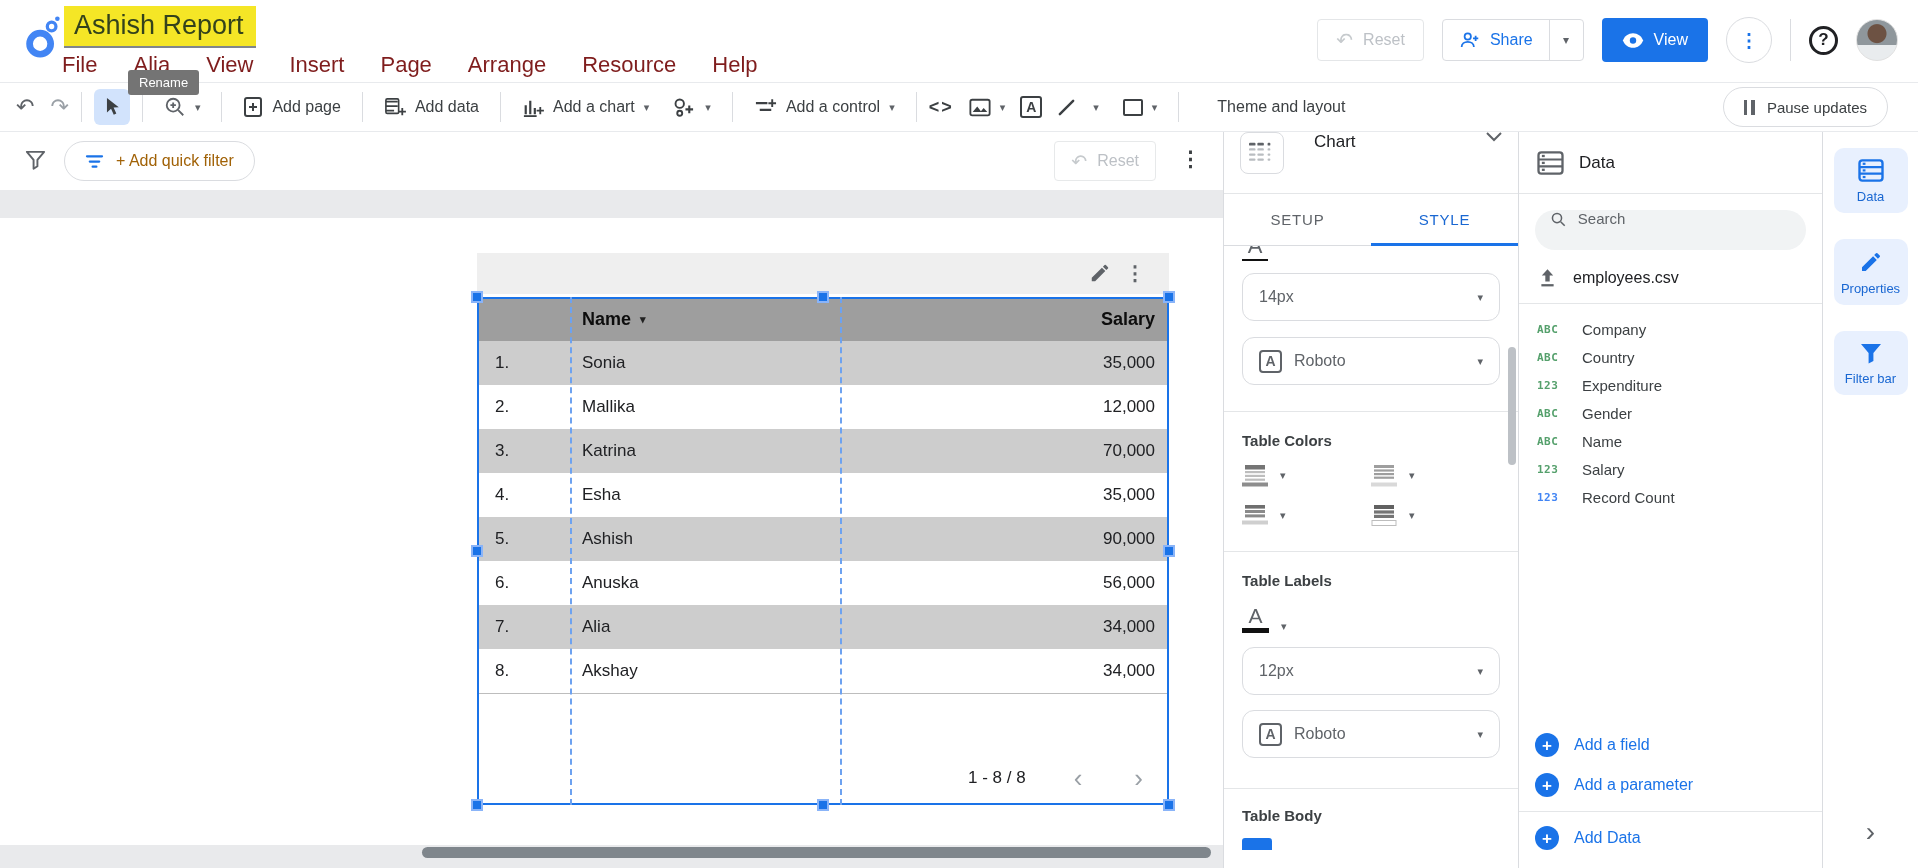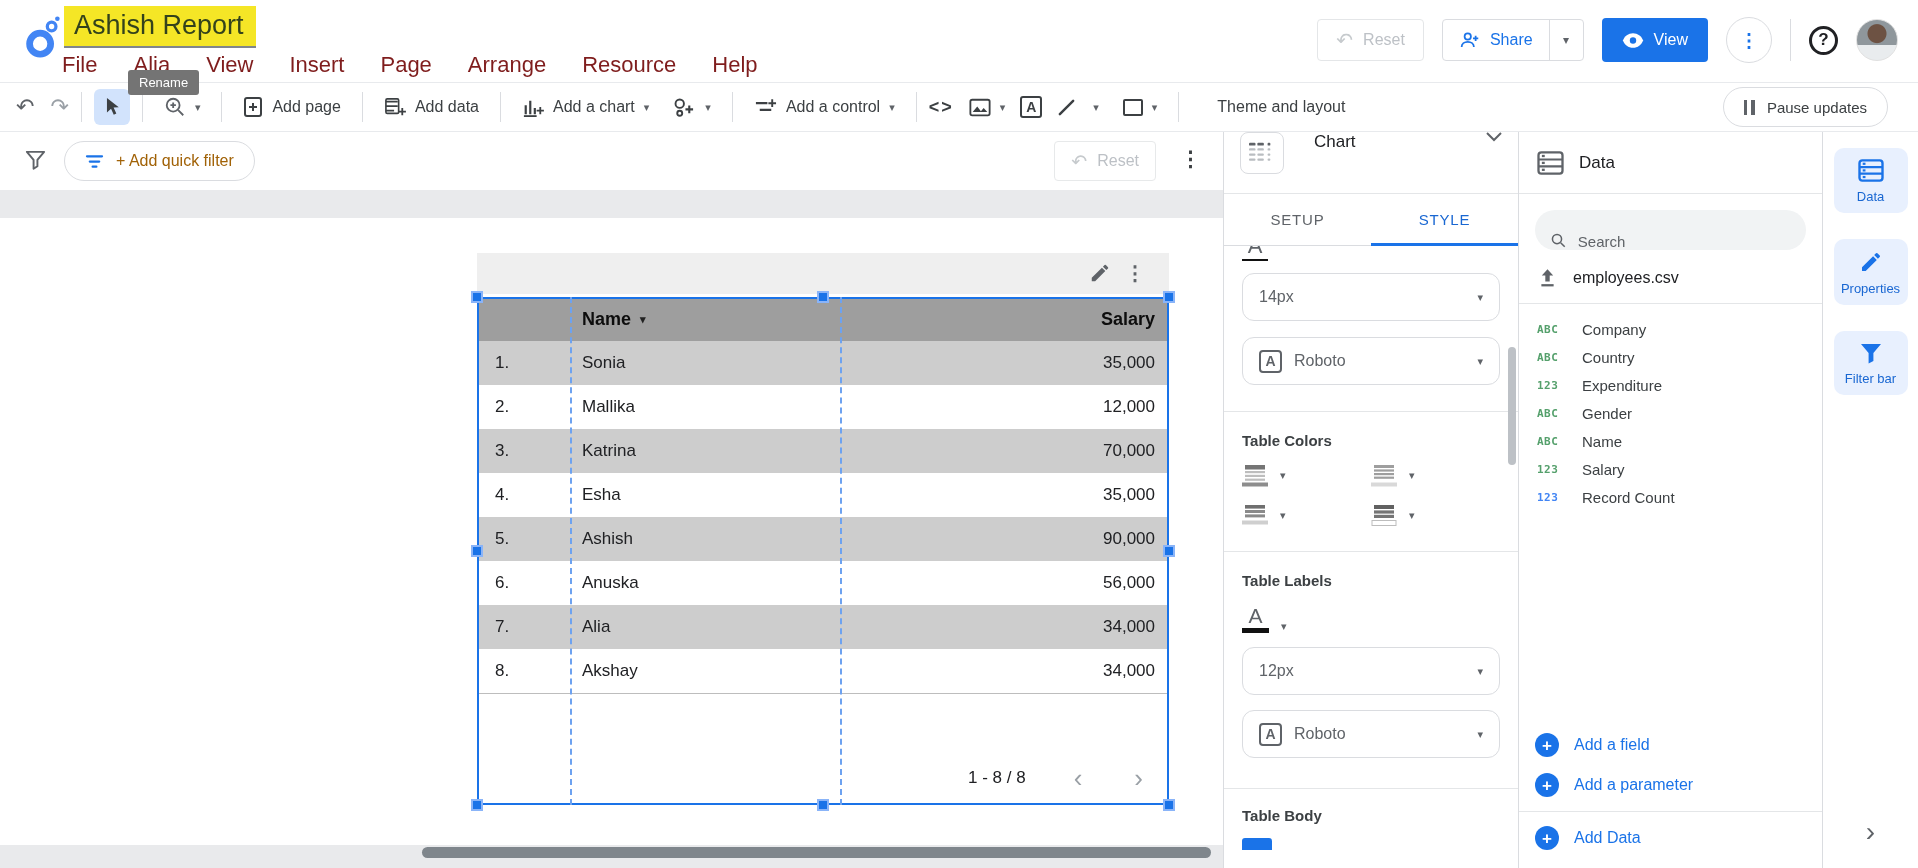"Search" .search { align-items: flex-end -> flex-start }
